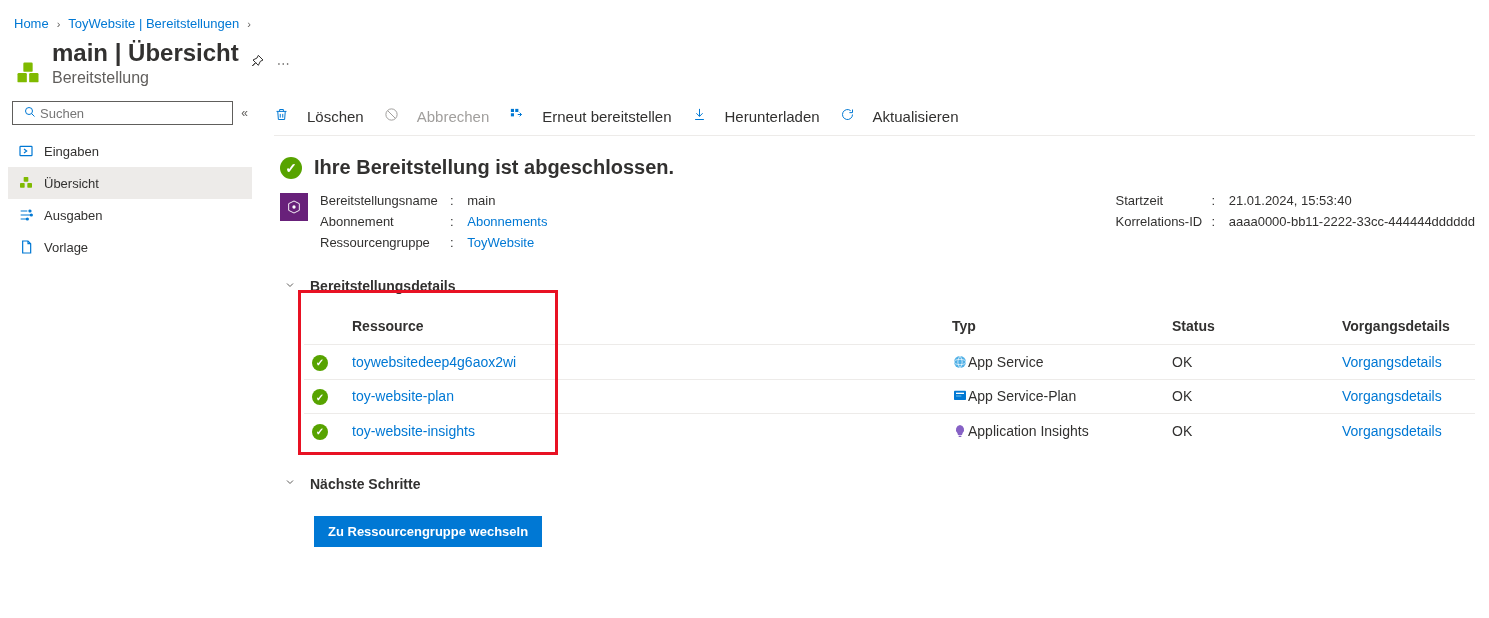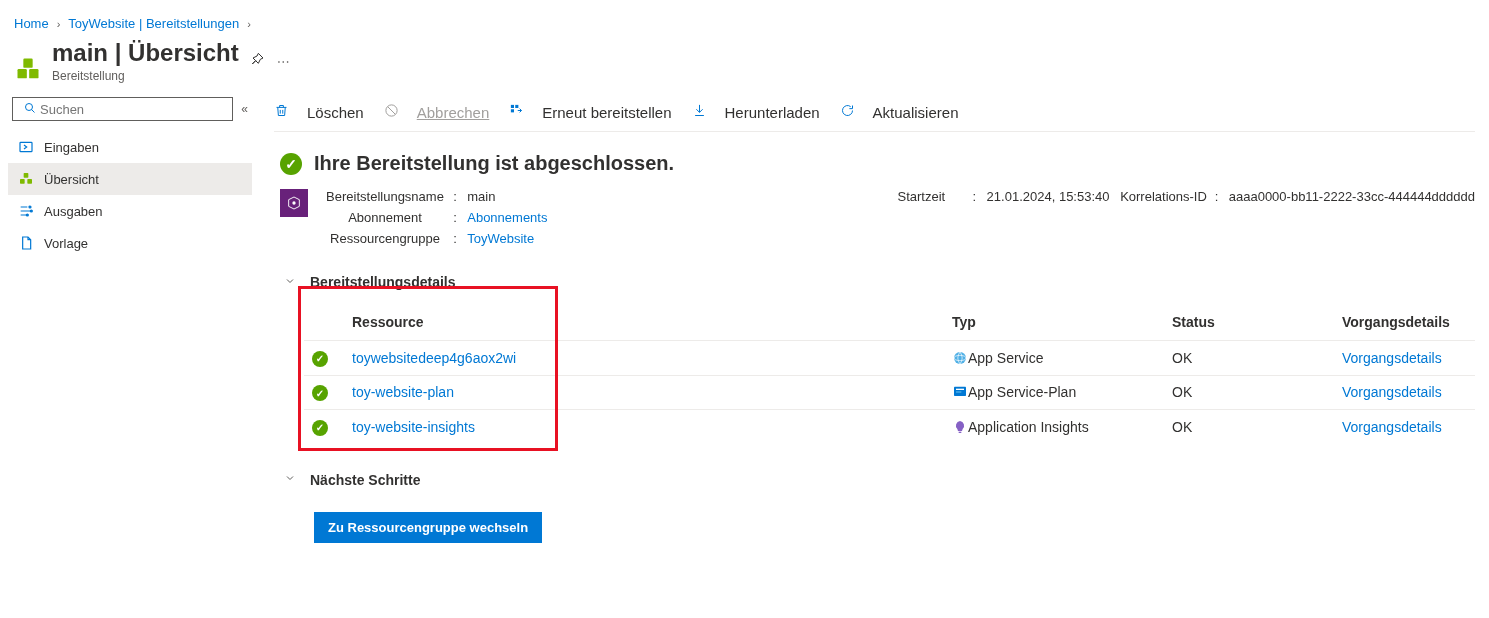"Bereitstellung" .title-text .sub { font-size: 12px -> 16px }
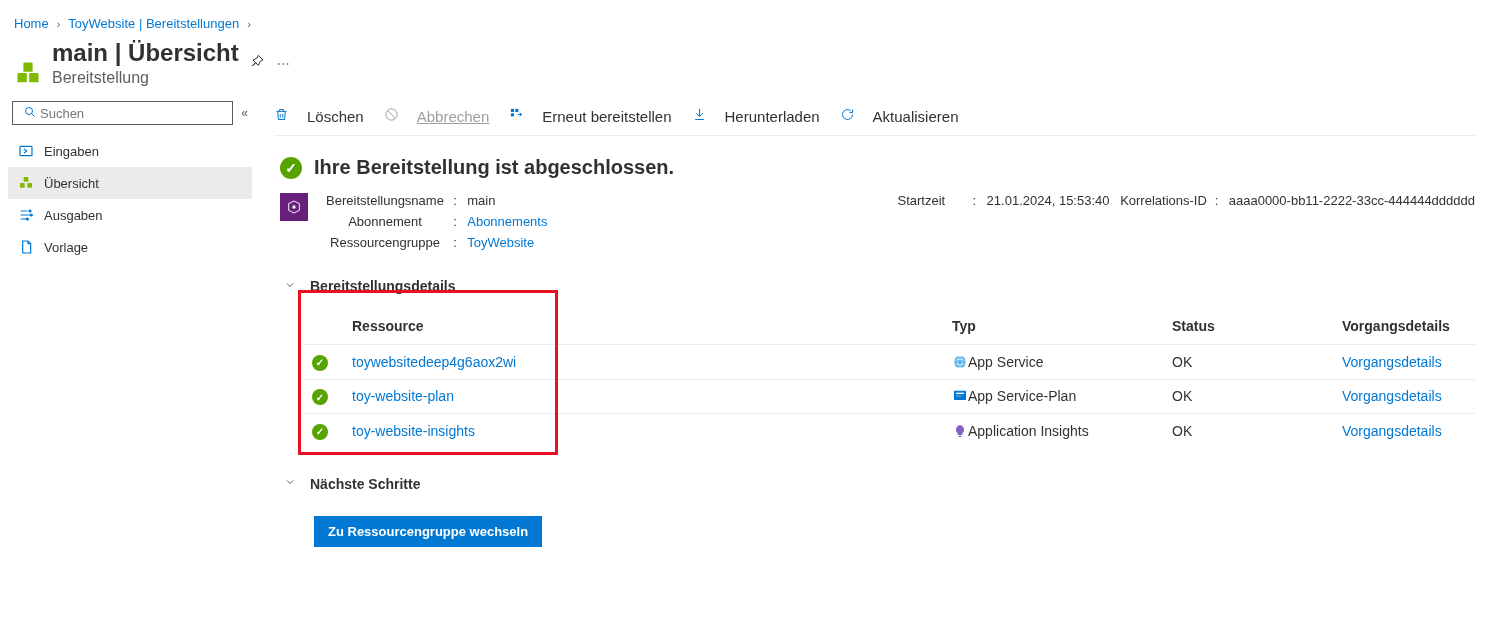"Abbrechen" .tool.disabled { text-decoration: underline -> none }
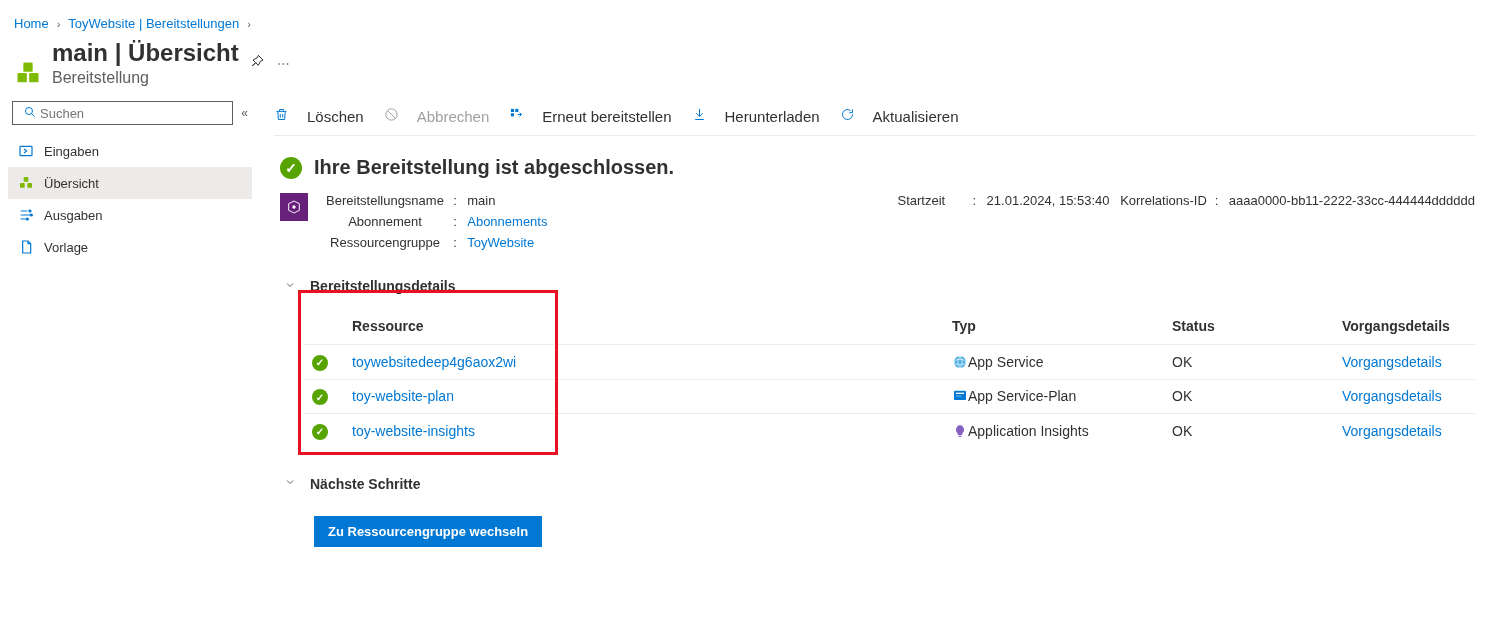"Bereitstellungsname" .meta-flex { text-align: center -> none }
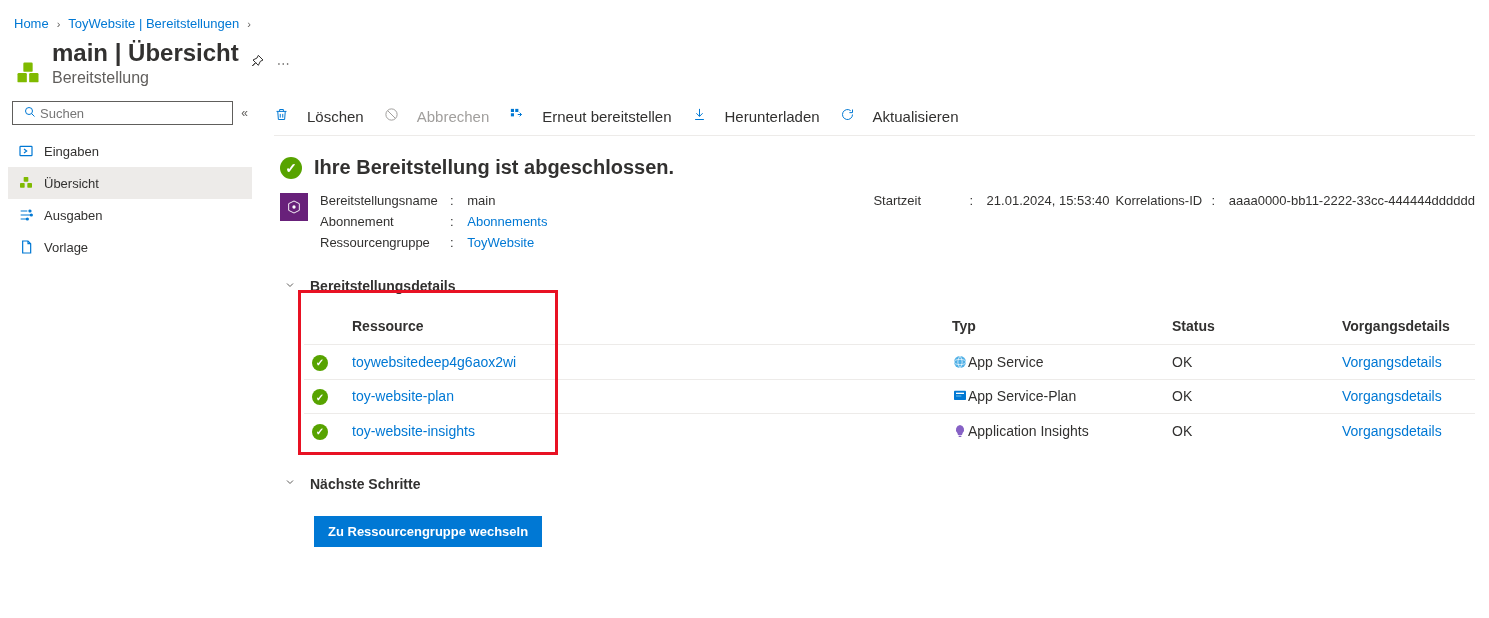"Startzeit" .meta-right { flex-direction: row -> column }
